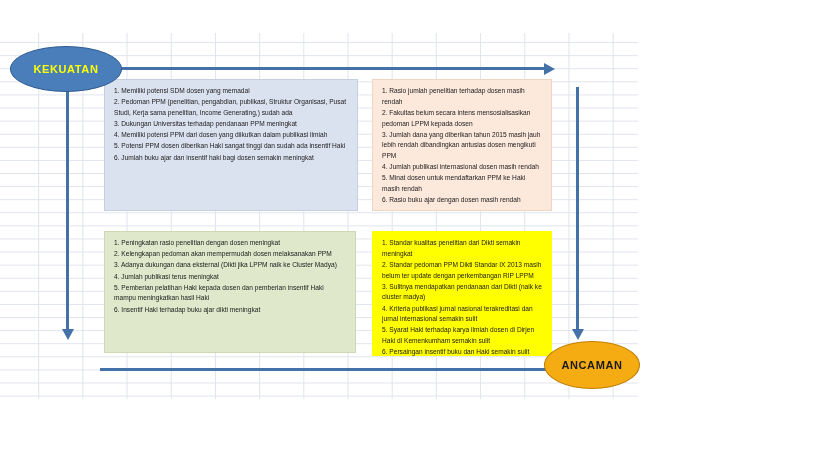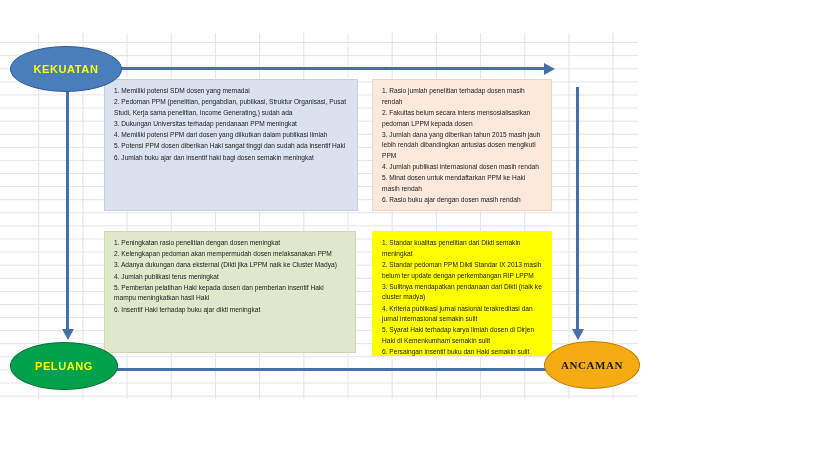"PELUANG" div.node { html: <div>PELUANG</div> -> none }
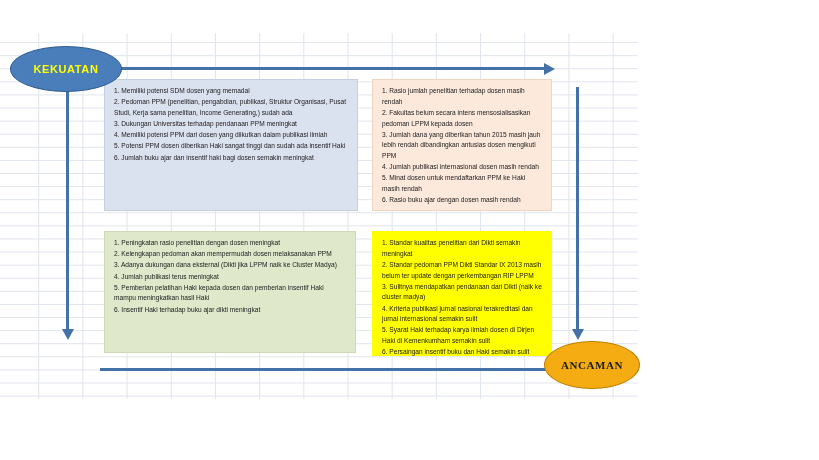"ANCAMAN" div.node { font-family: Liberation Serif, serif -> none }
